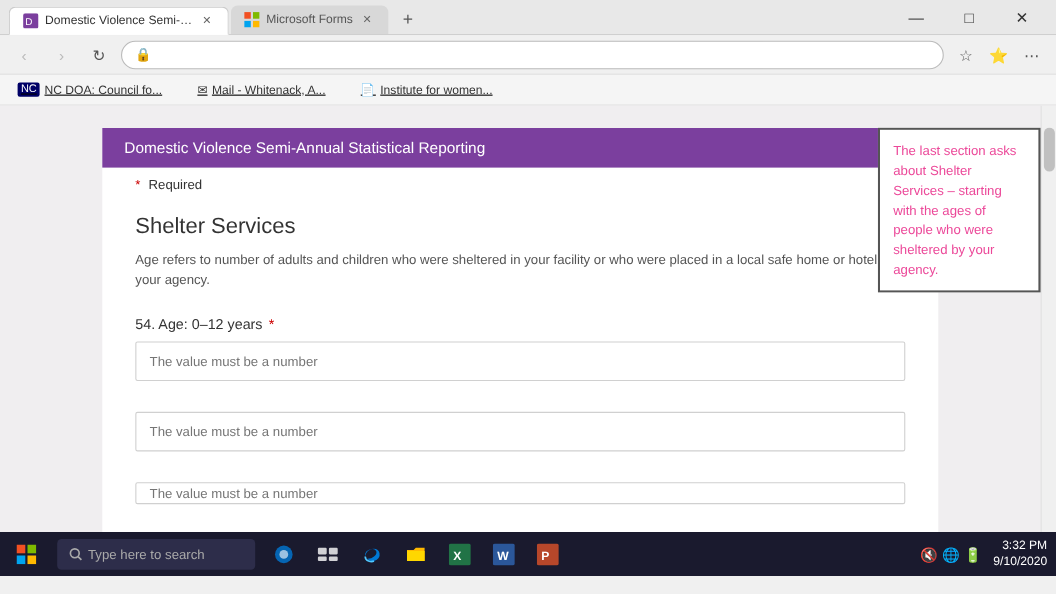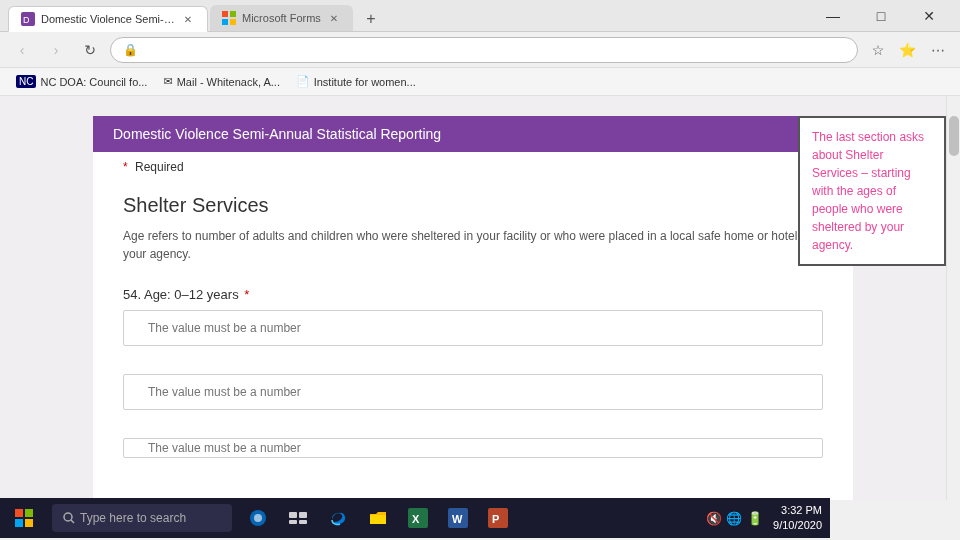"NC" .bookmarks-bar { gap: 0 -> 16px; text-decoration: none -> underline }
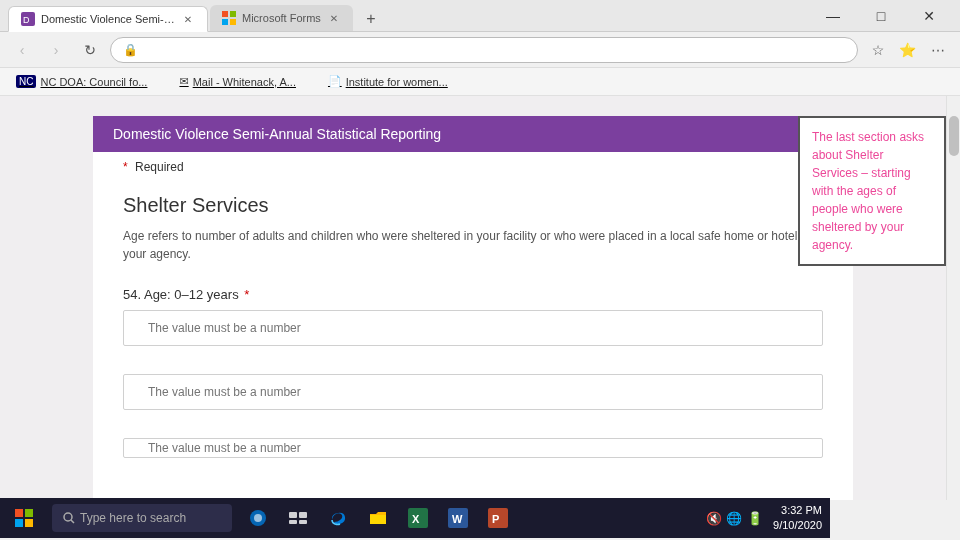"The value must be a" .text-input { padding: 0 24px -> 0 12px }
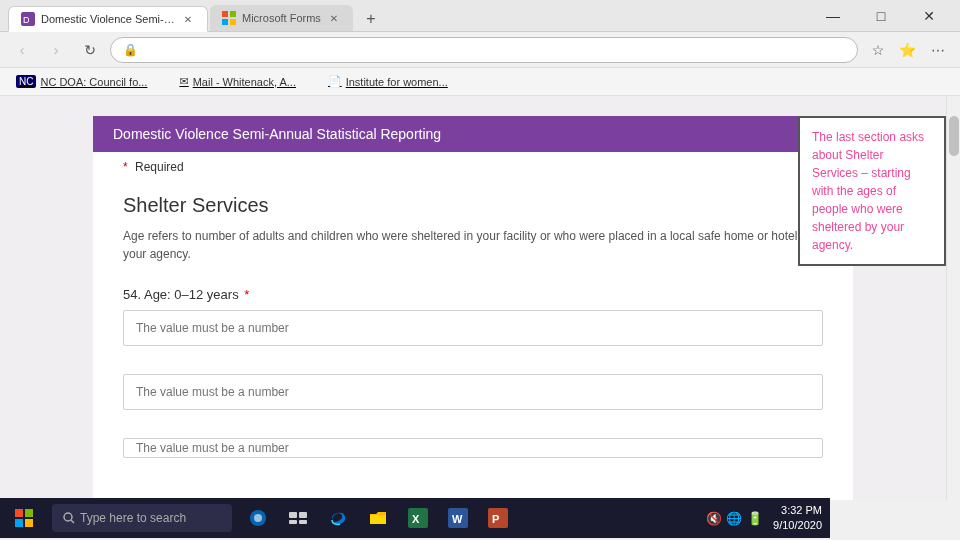"Type here to search" .taskbar { bottom: 2px -> 16px; width: 830px -> 960px }
